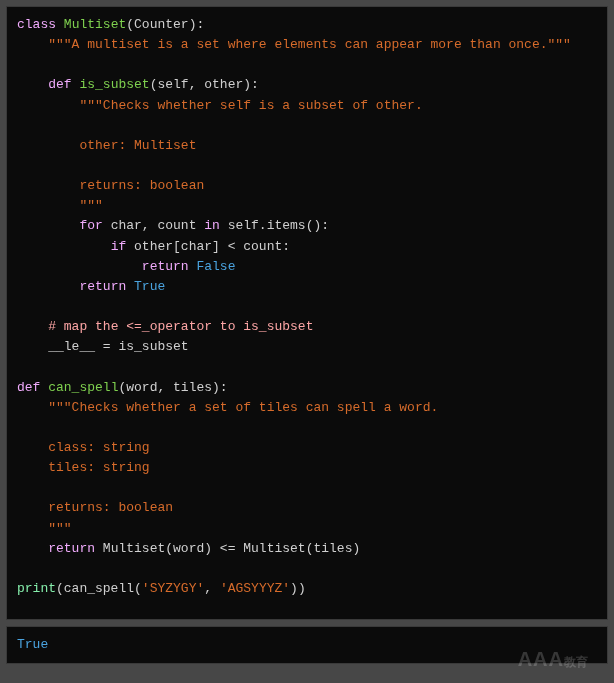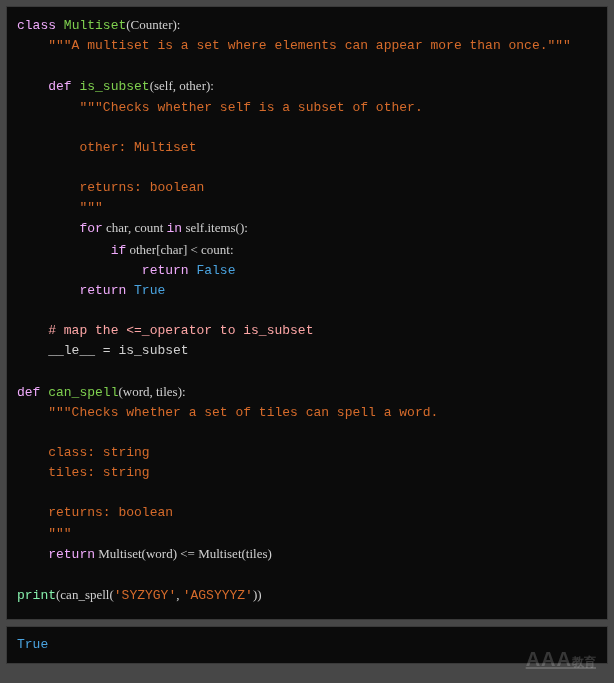"(Counter):" .def { font-family: Liberation Serif, serif -> none }
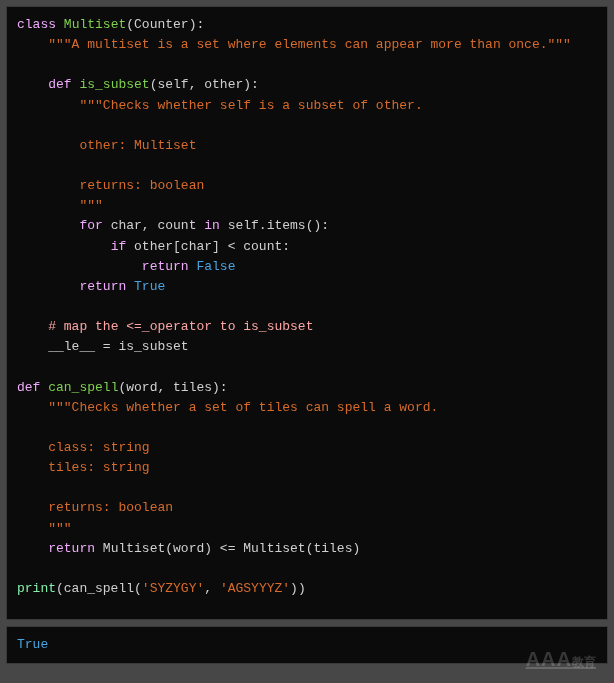"AAA教育" .watermark { right: 18px -> 26px; text-decoration: underline -> none }
